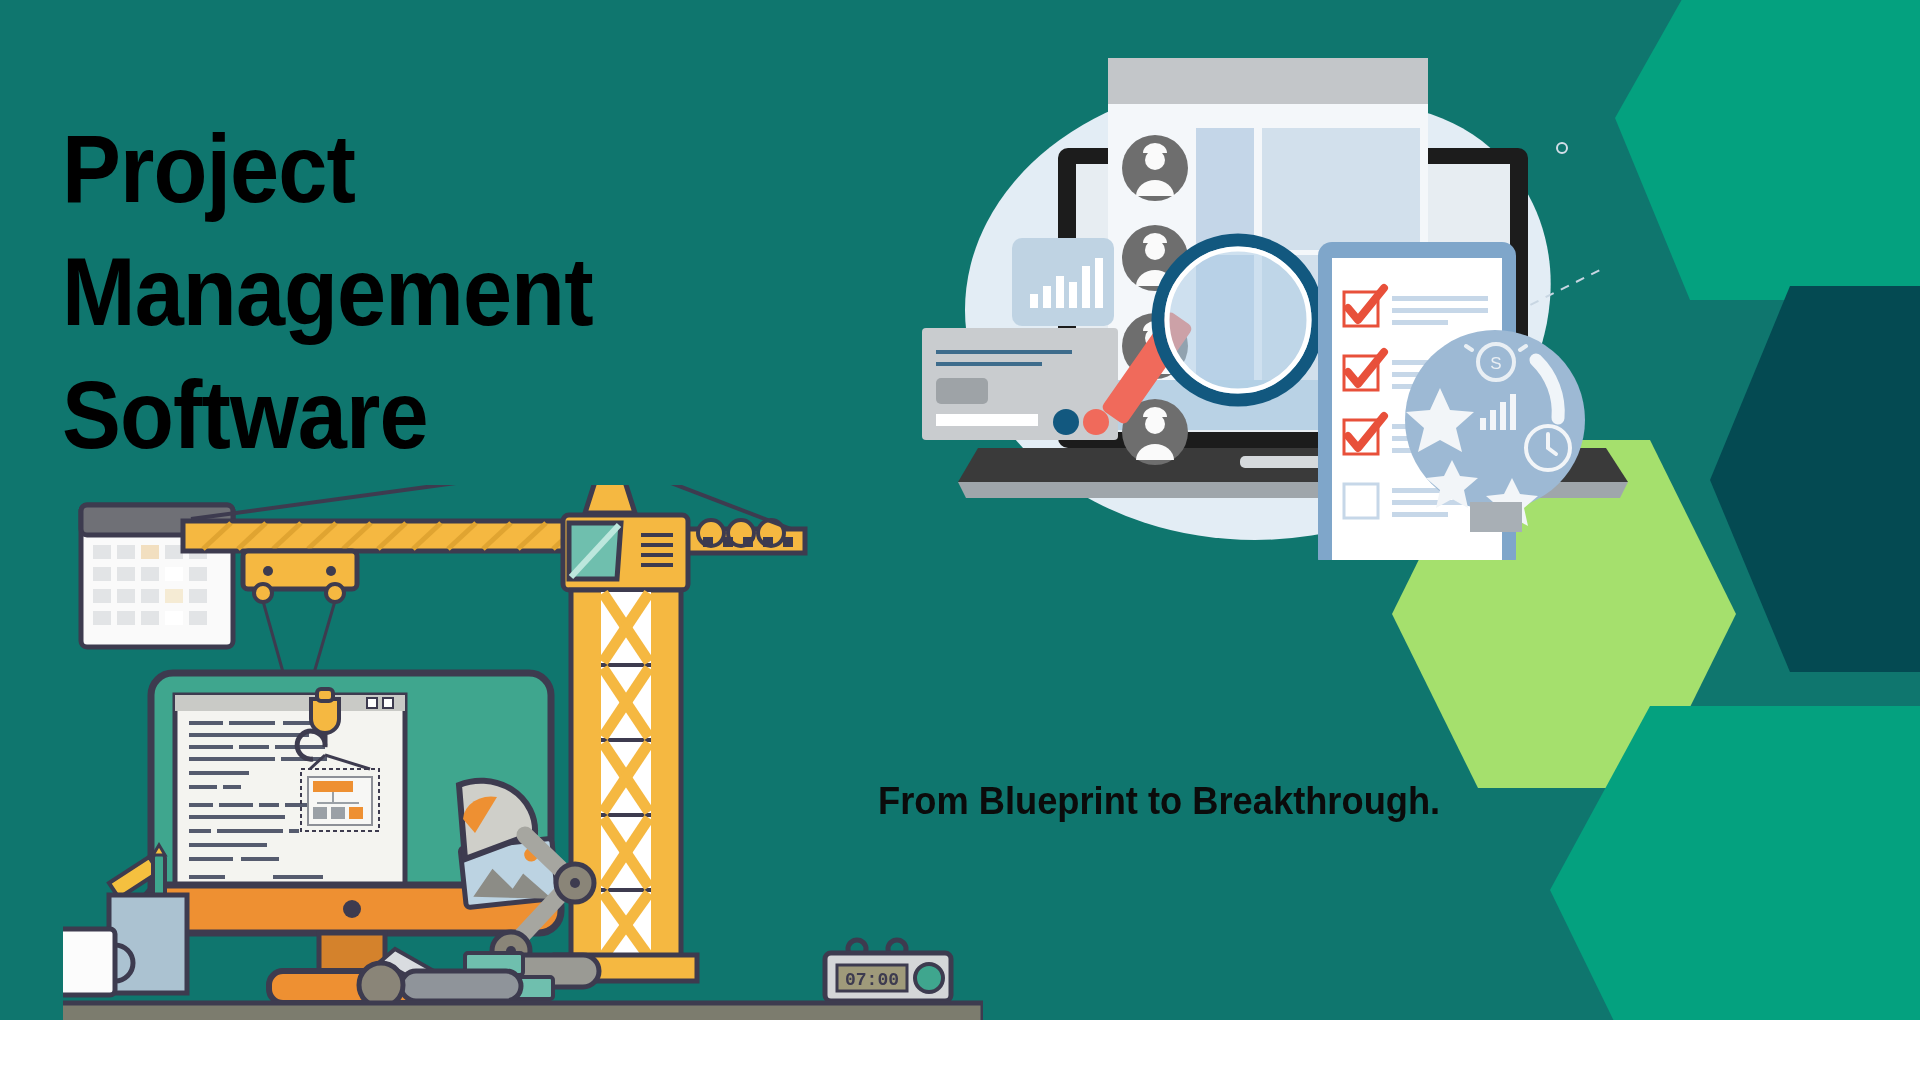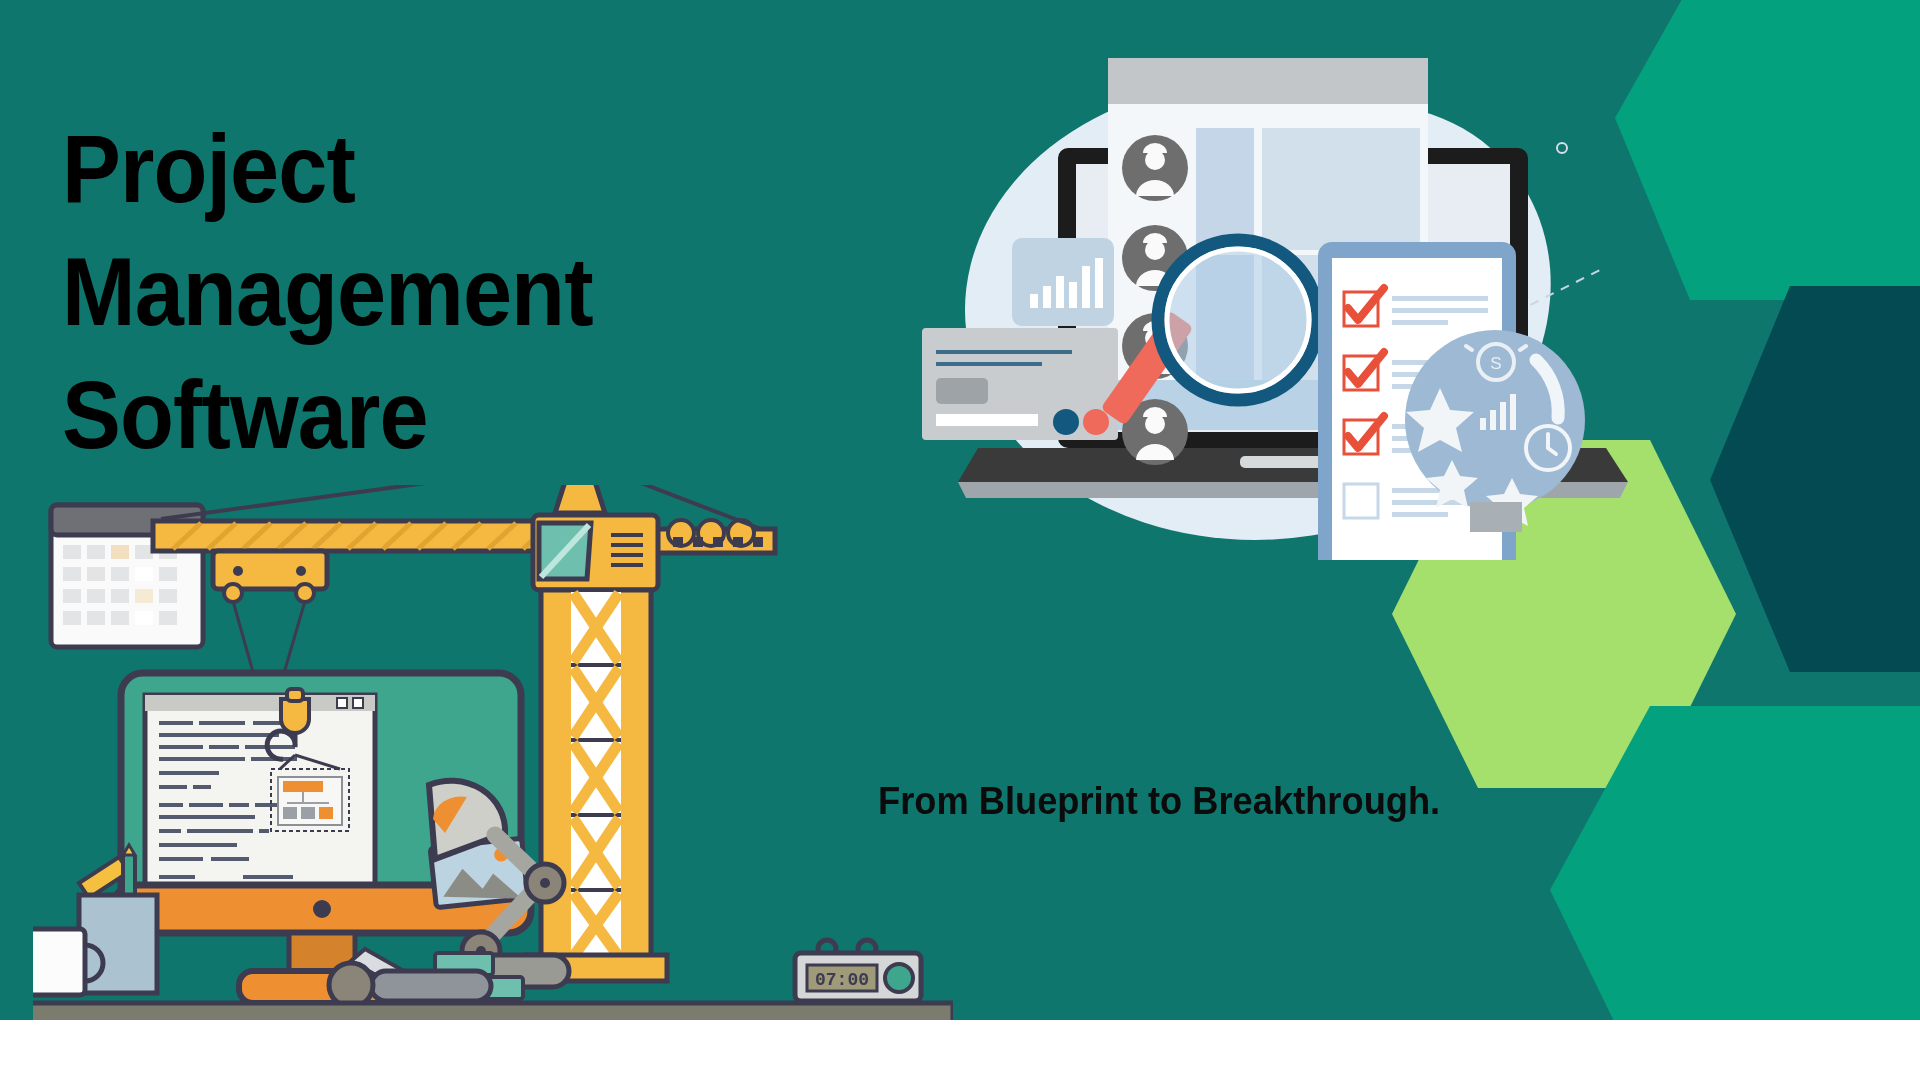"07:00" div.ill { left: 33px -> 63px }
